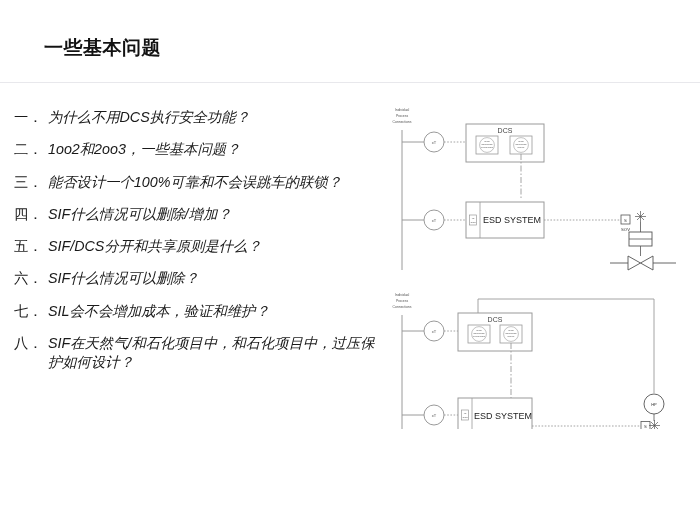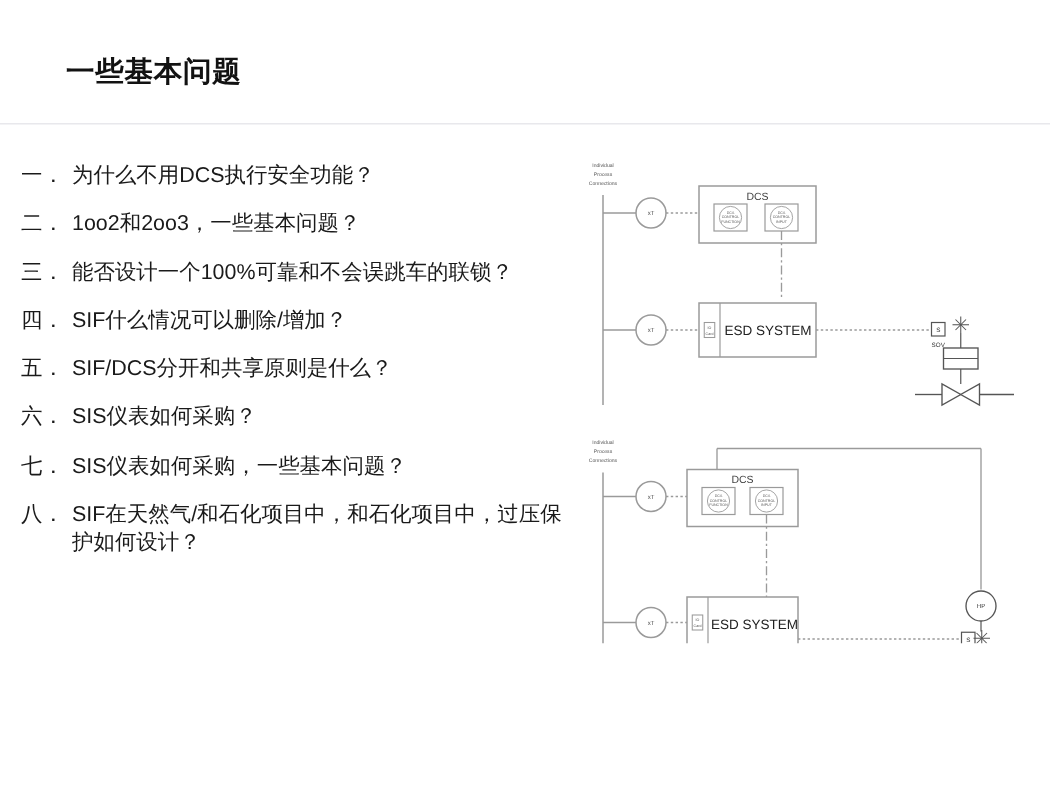"为什么不用DCS执行安全功能？" .q-text { font-style: none -> italic }
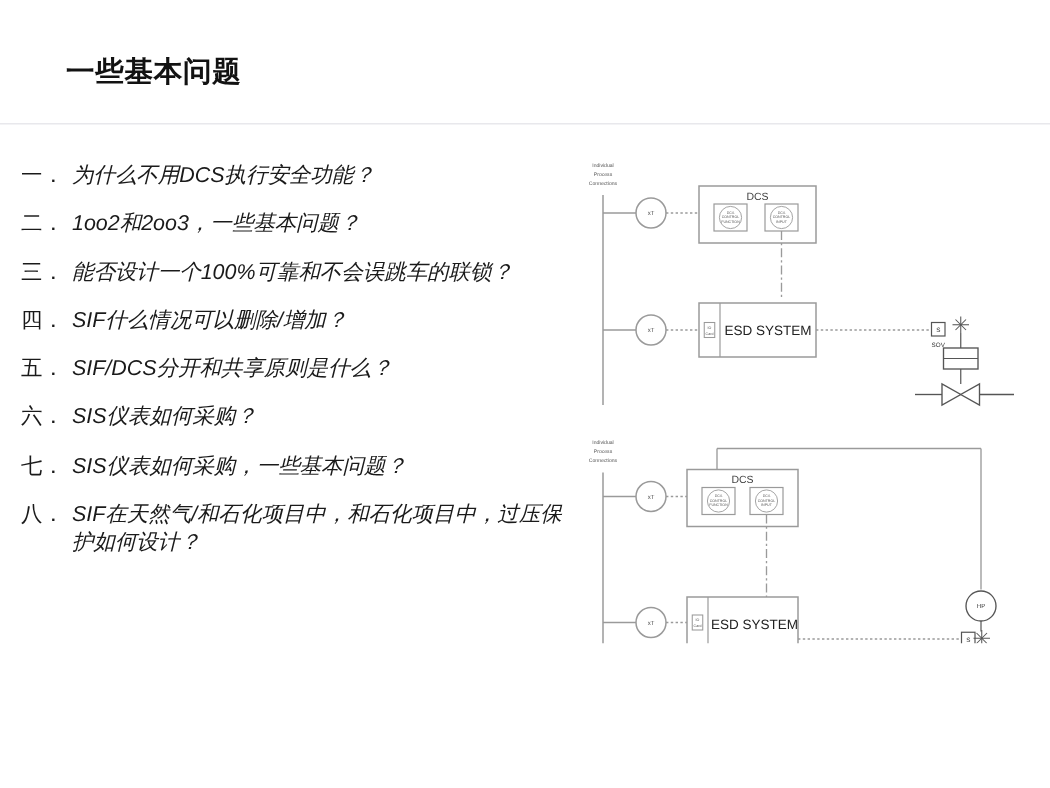"SIS仪表如何采购？" span.q-text { text: SIS仪表如何采购 -> SIF什么情况可以删除 }
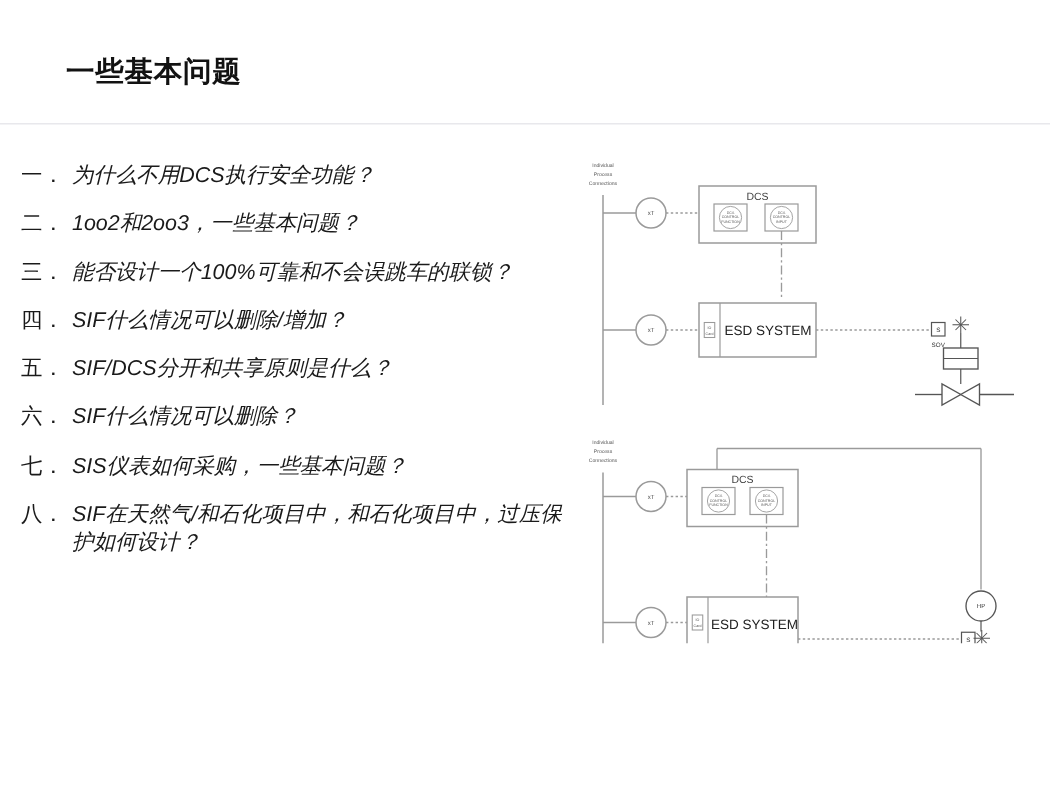"SIS仪表如何采购，一些基本问题？" span.q-text { text: SIS仪表如何采购，一些基本问题 -> SIL会不会增加成本，验证和维护 }
